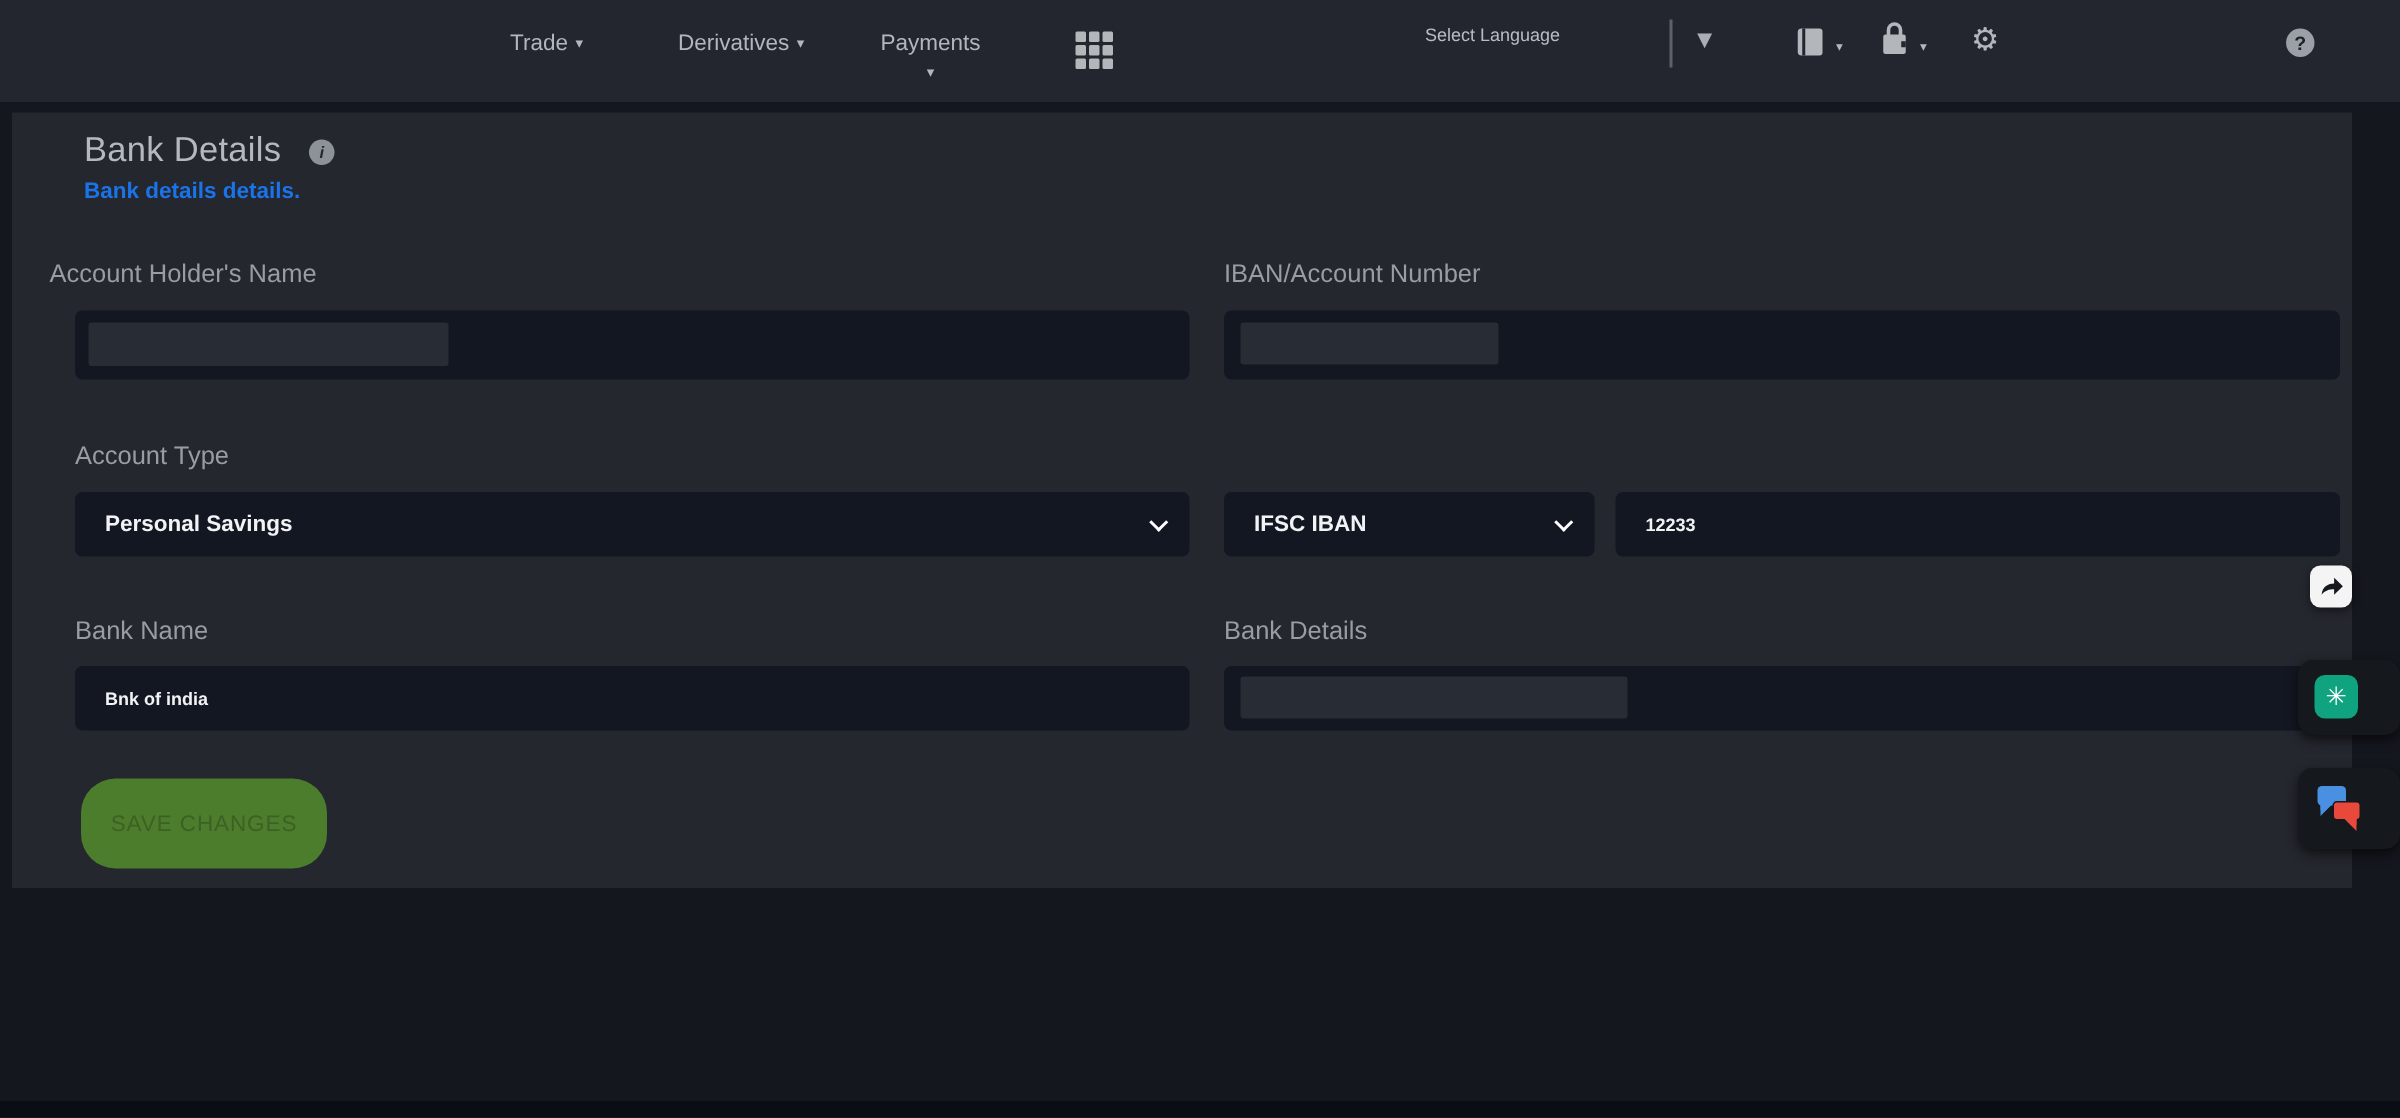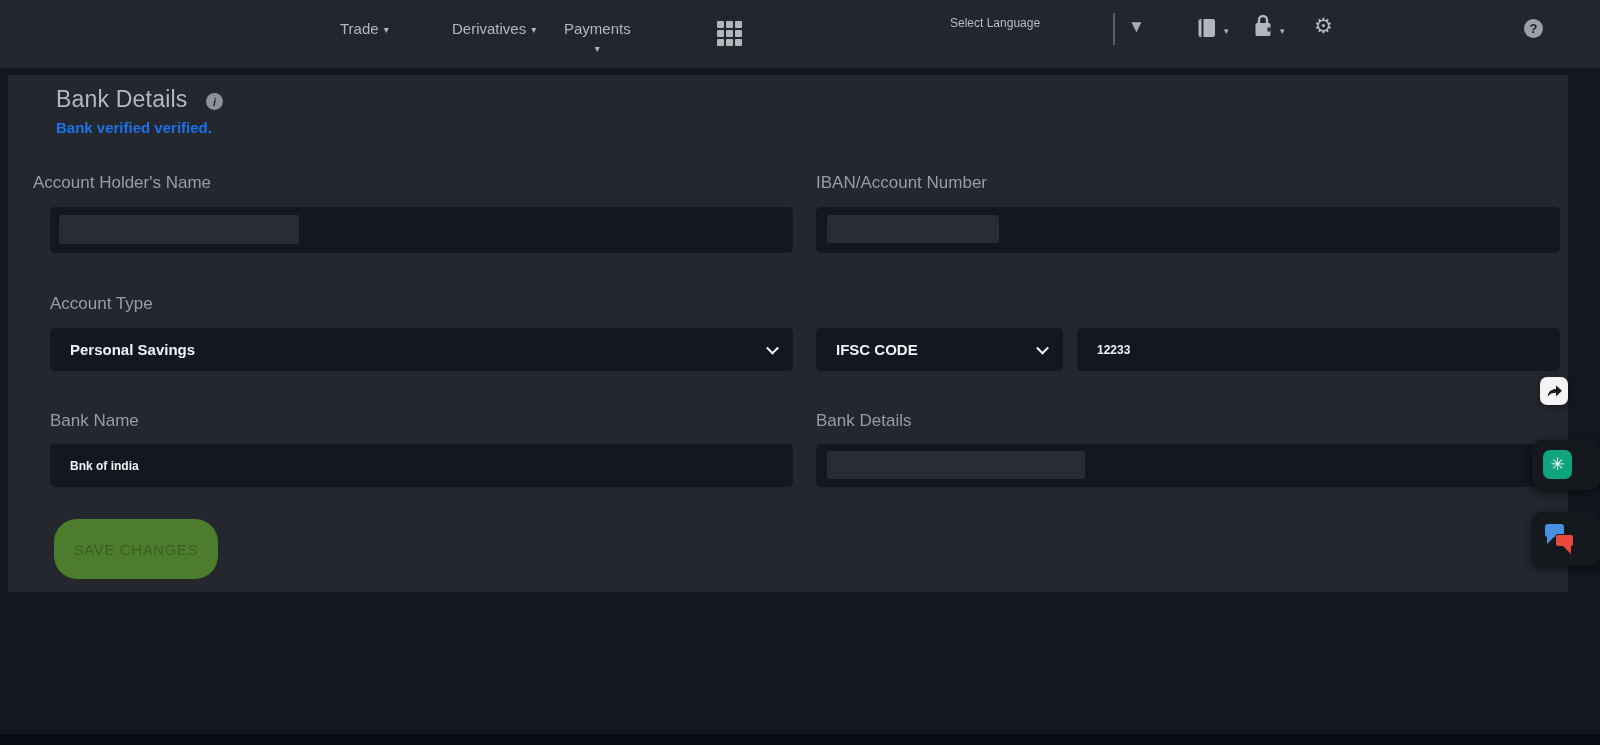"Payments" div.nav-item { left: 564px -> 587px }
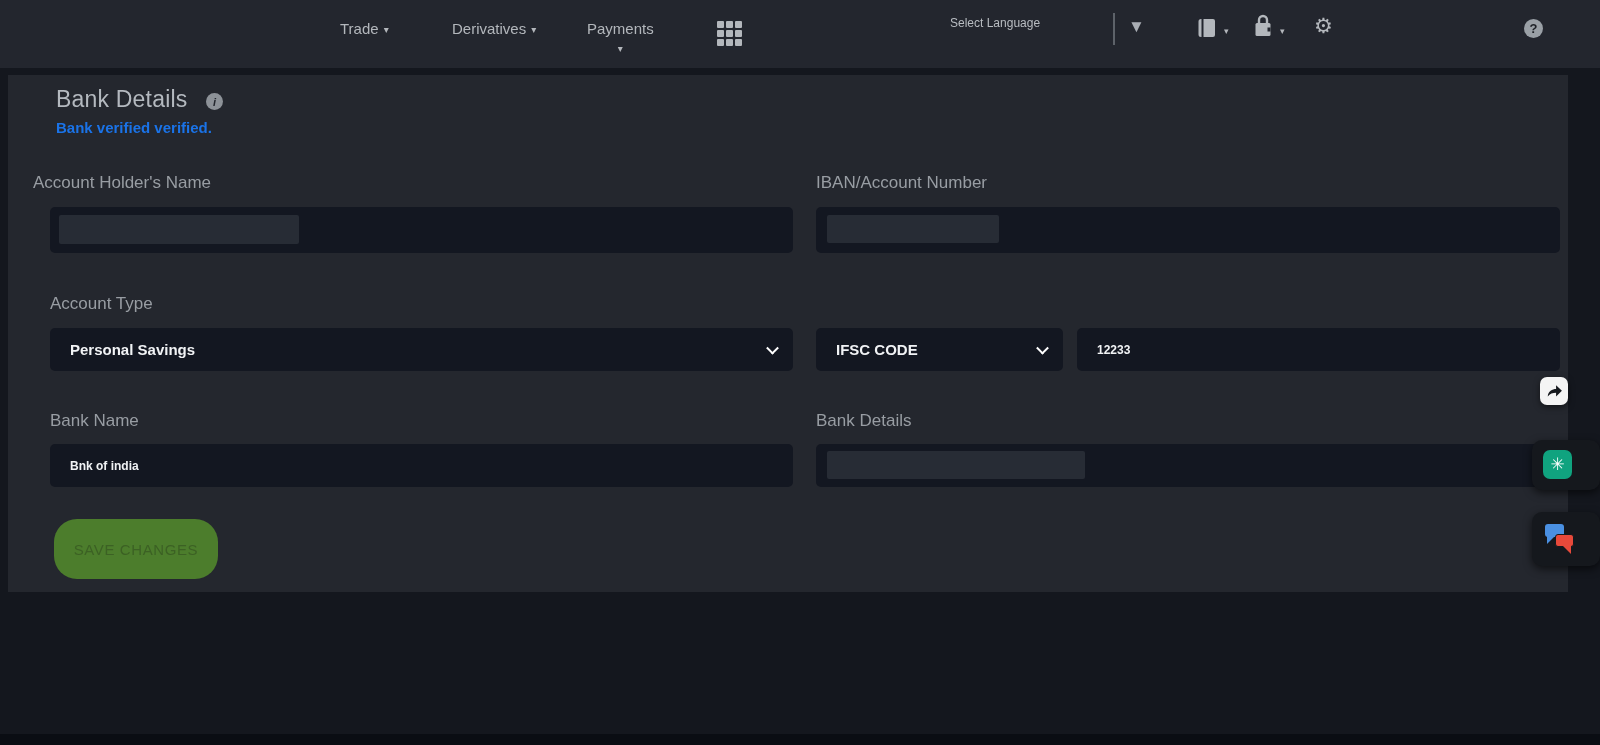"Bank verified verified." div.verified-msg { text: verified verified -> details details }
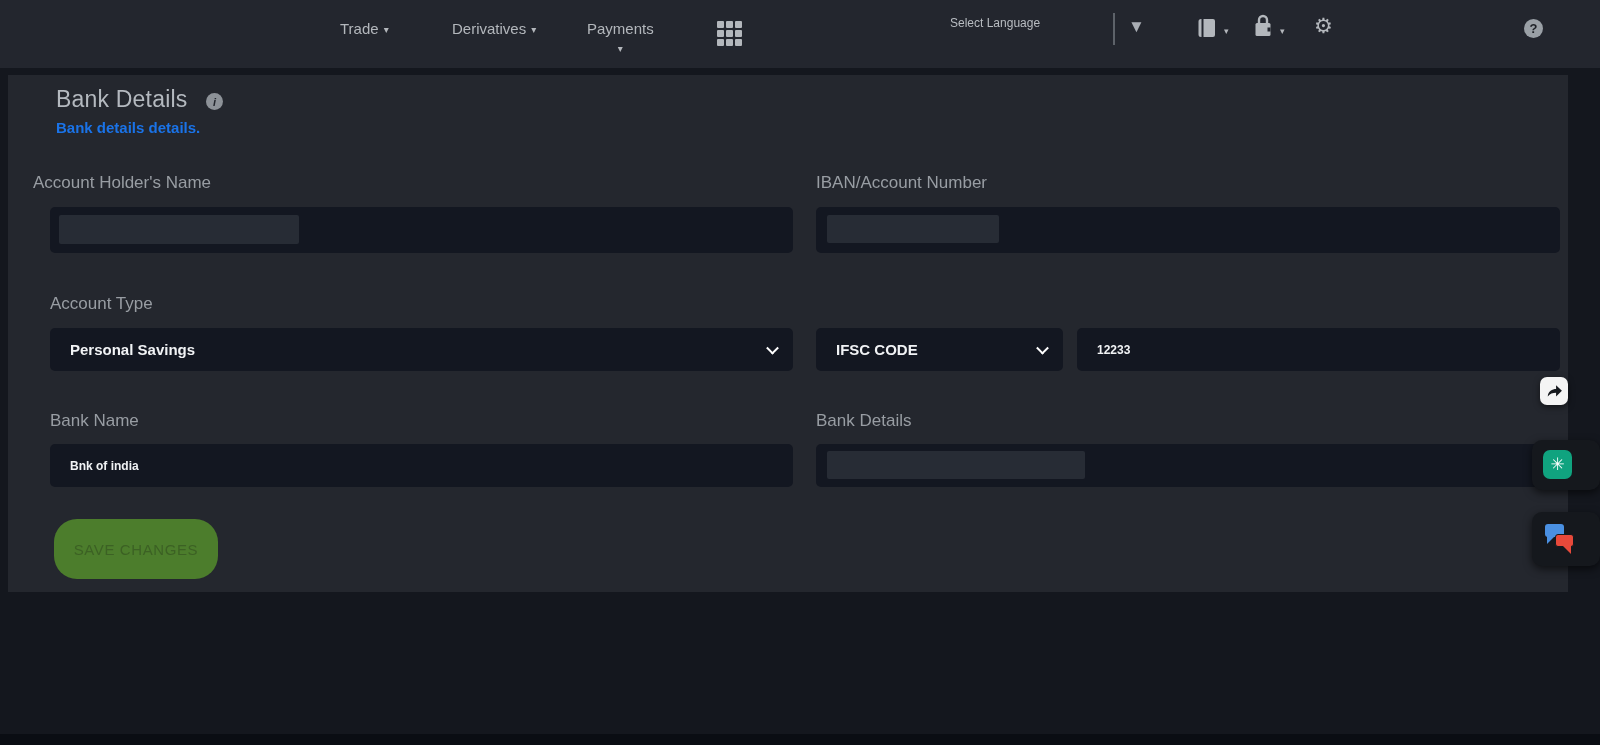"IFSC CODE" span { text: CODE -> IBAN }
